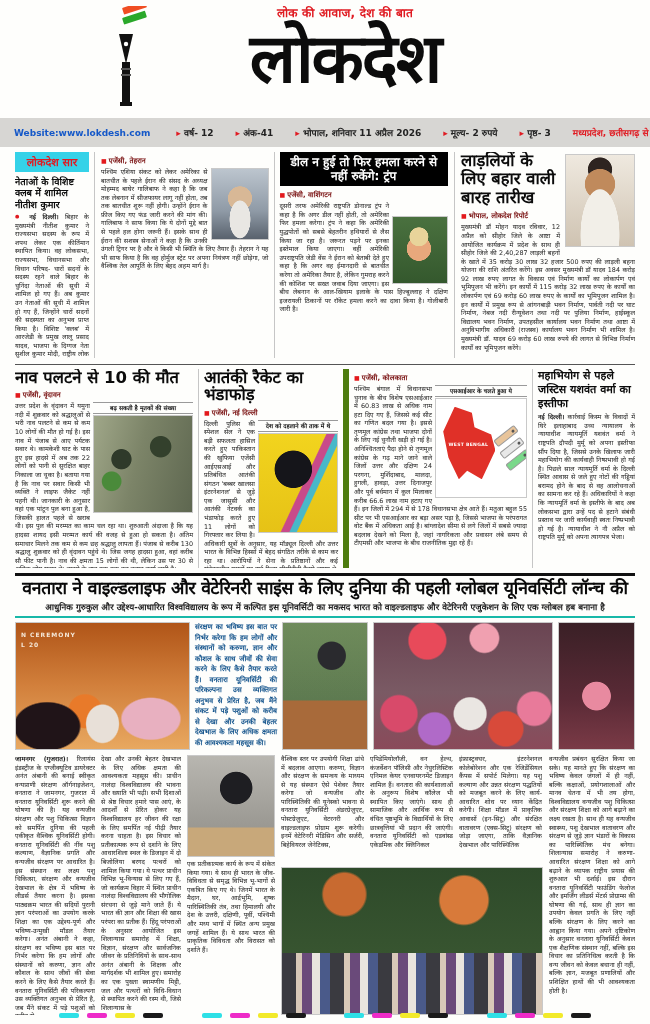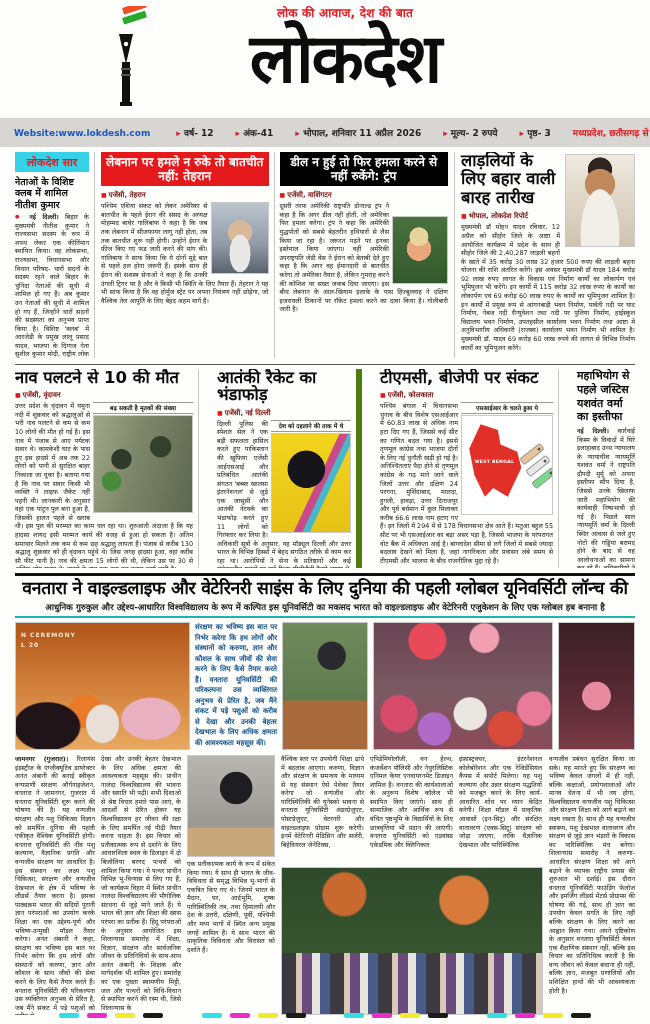"लेबनान पर हमले न रुके" div.hbox { html: <div>लेबनान पर हमले न रुके तो बातचीत नहीं: तेहरान</div> -> none }
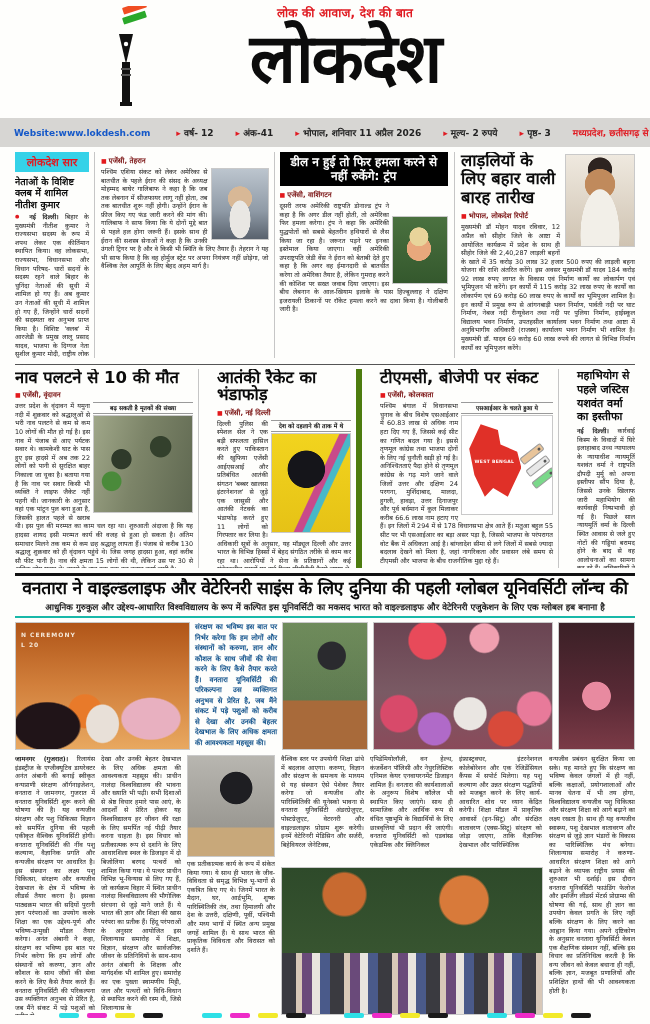"नाव पलटने से 10 की" .midrow { gap: 13px -> none }
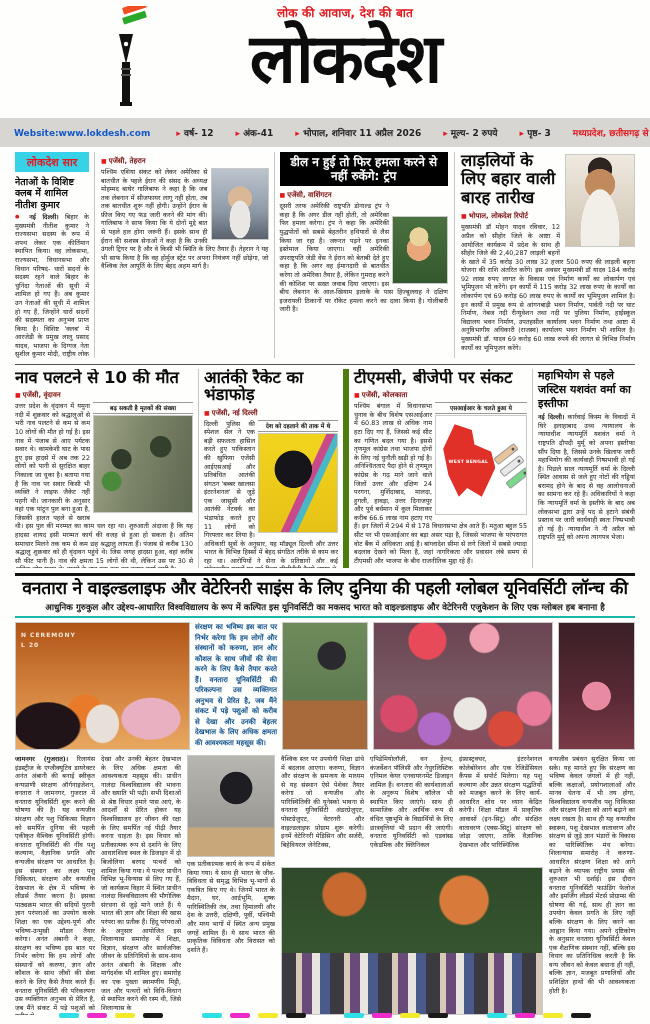"टीएमसी, बीजेपी पर संकट" h2 { html: <h2>टीएमसी, बीजेपी पर संकट</h2> -> none }
